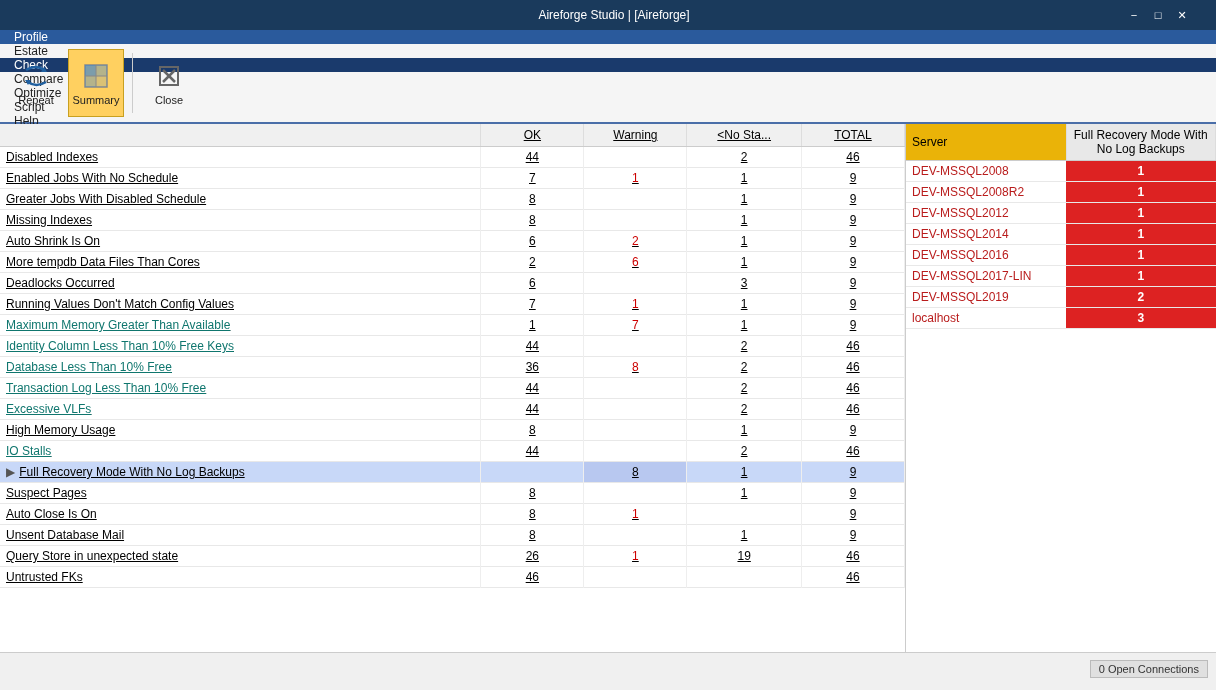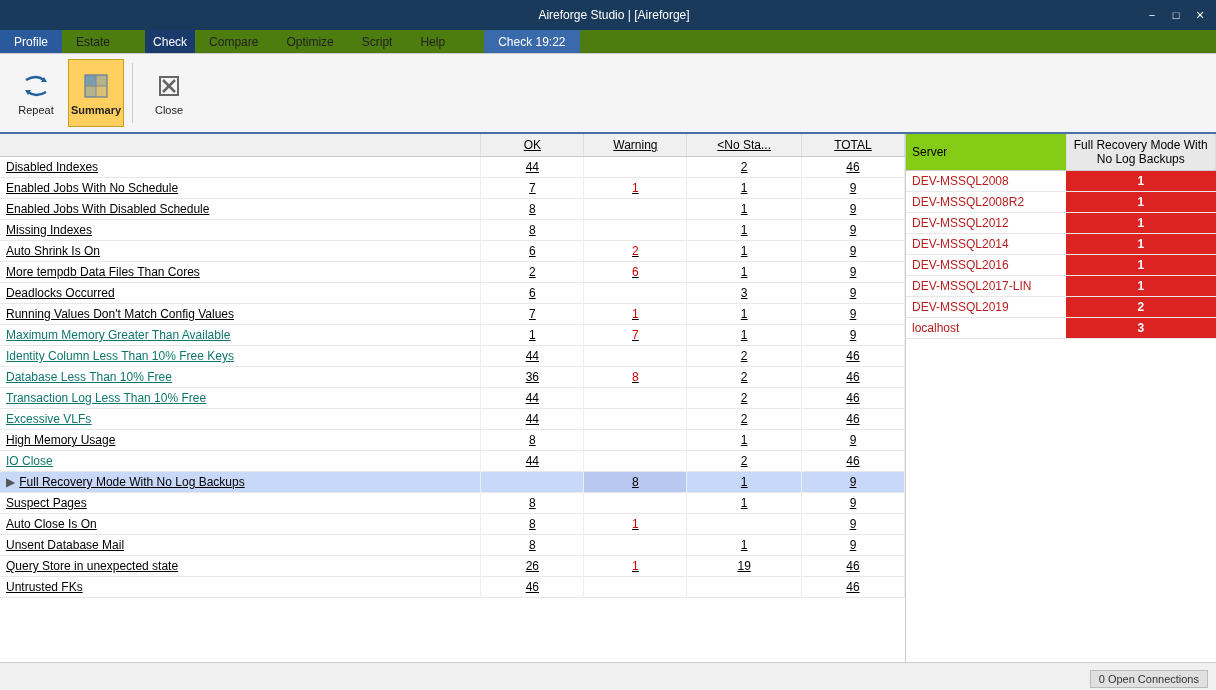"Aireforge Studio | [Aireforge]" .title-bar { padding: 0 6px -> 0 24px }
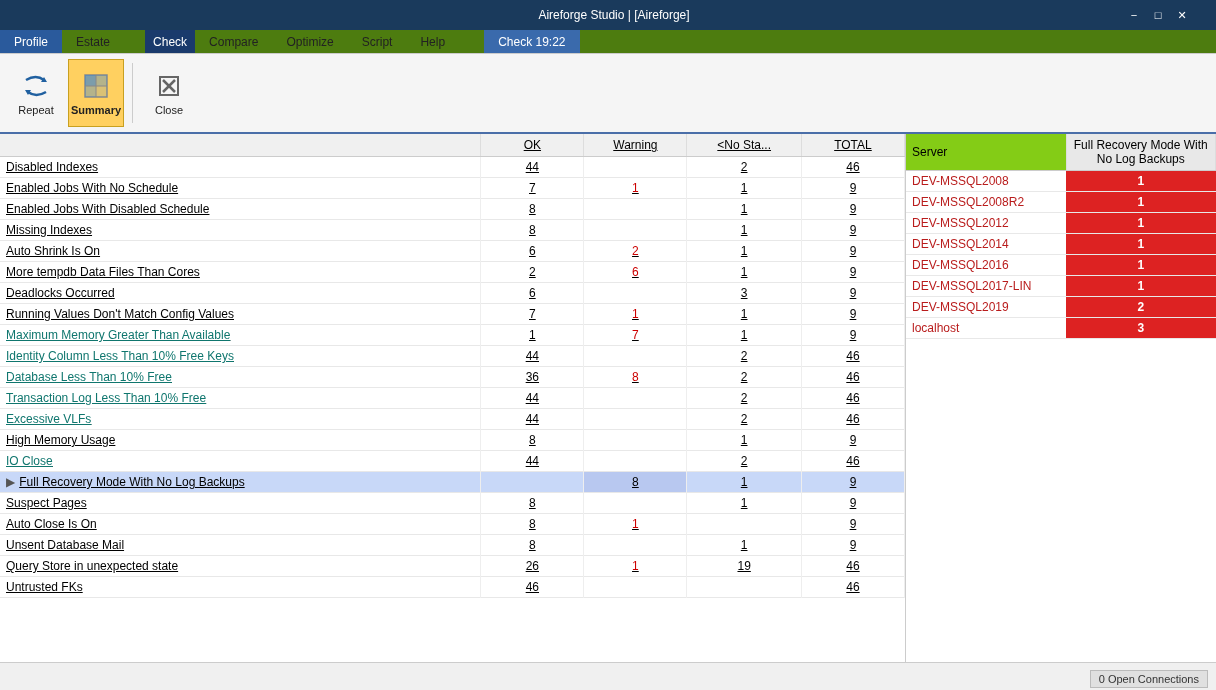"Profile" .menu-bar { background: #4d7c0f -> #737373; flex-direction: none -> column; height: 24px -> 14px }
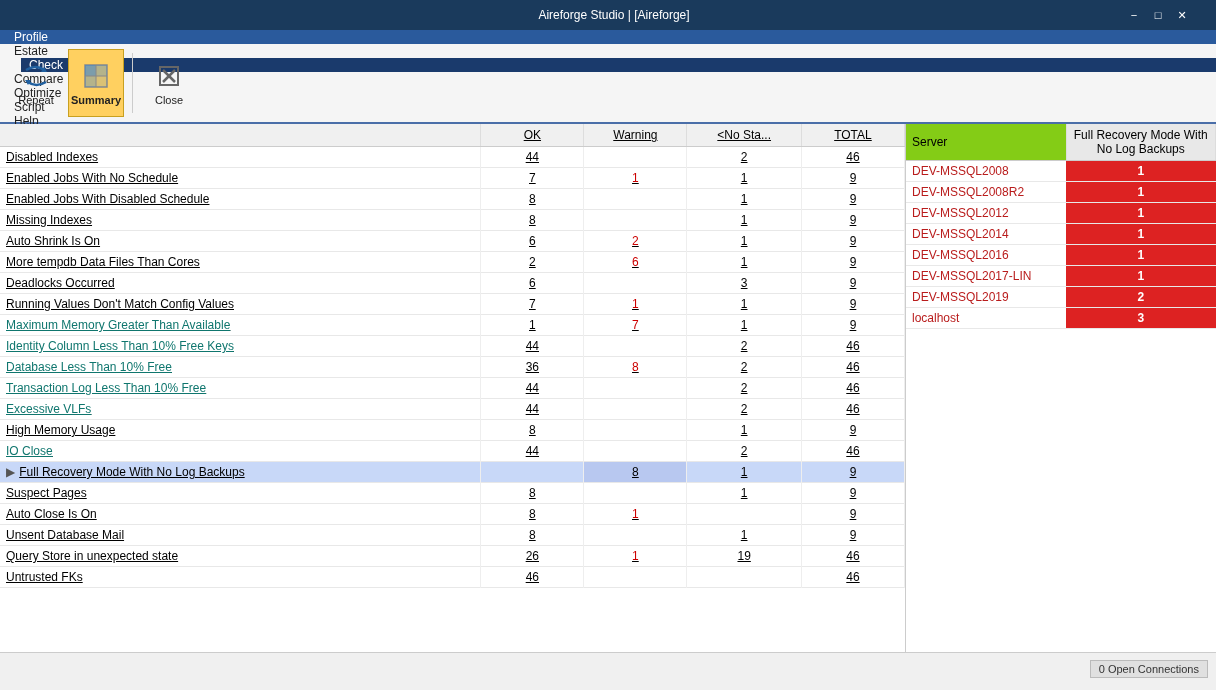"Check" .menu-item.tab-check { margin-left: 21px -> none; padding: 0 8px -> 0 14px }
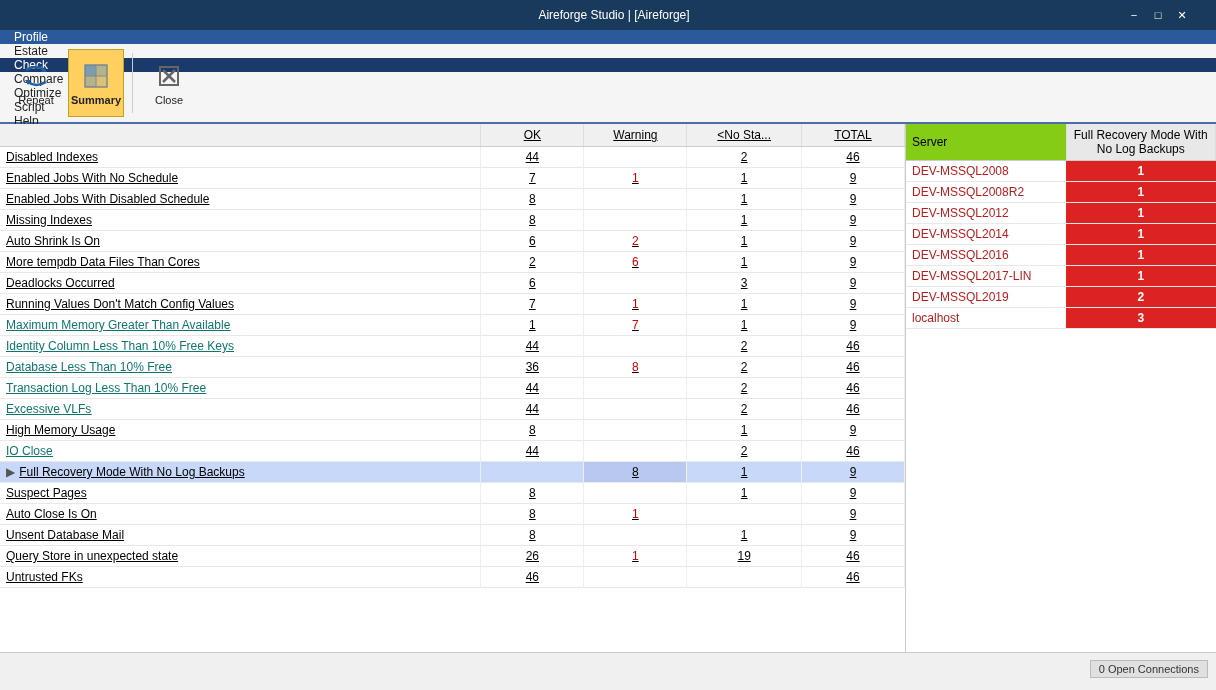"Summary" .toolbar-btn.active { font-weight: bold -> none }
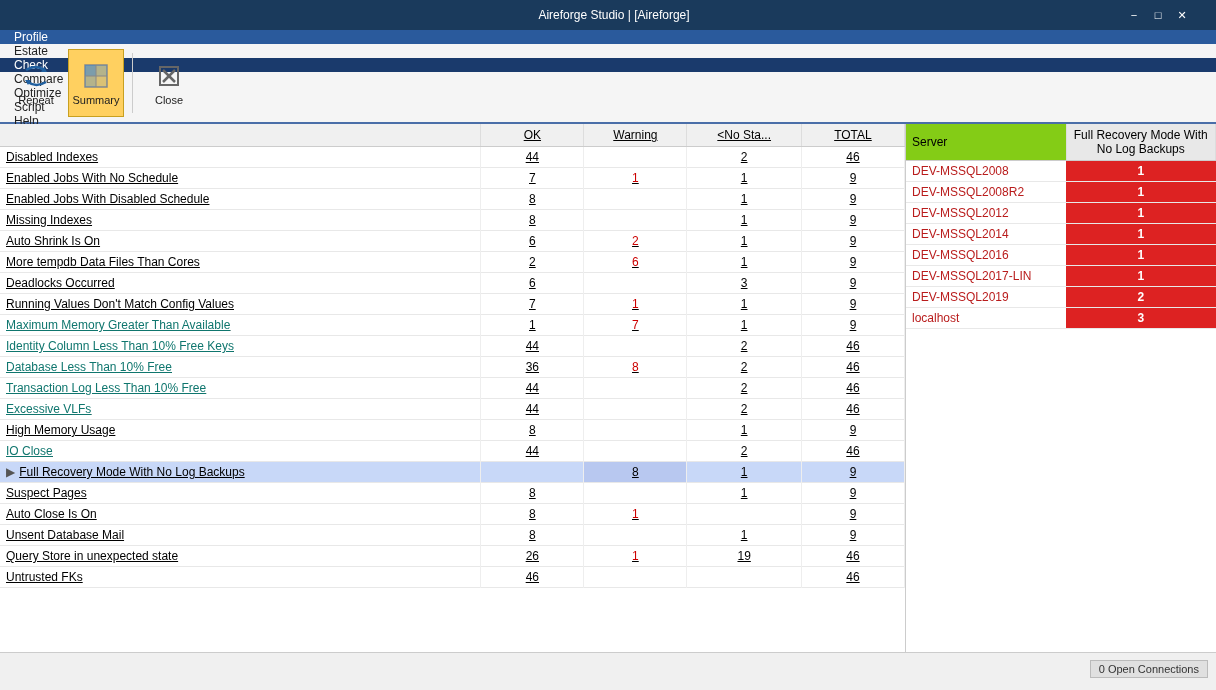"Server" table.right-table thead th { background: #84cc16 -> #eab308 }
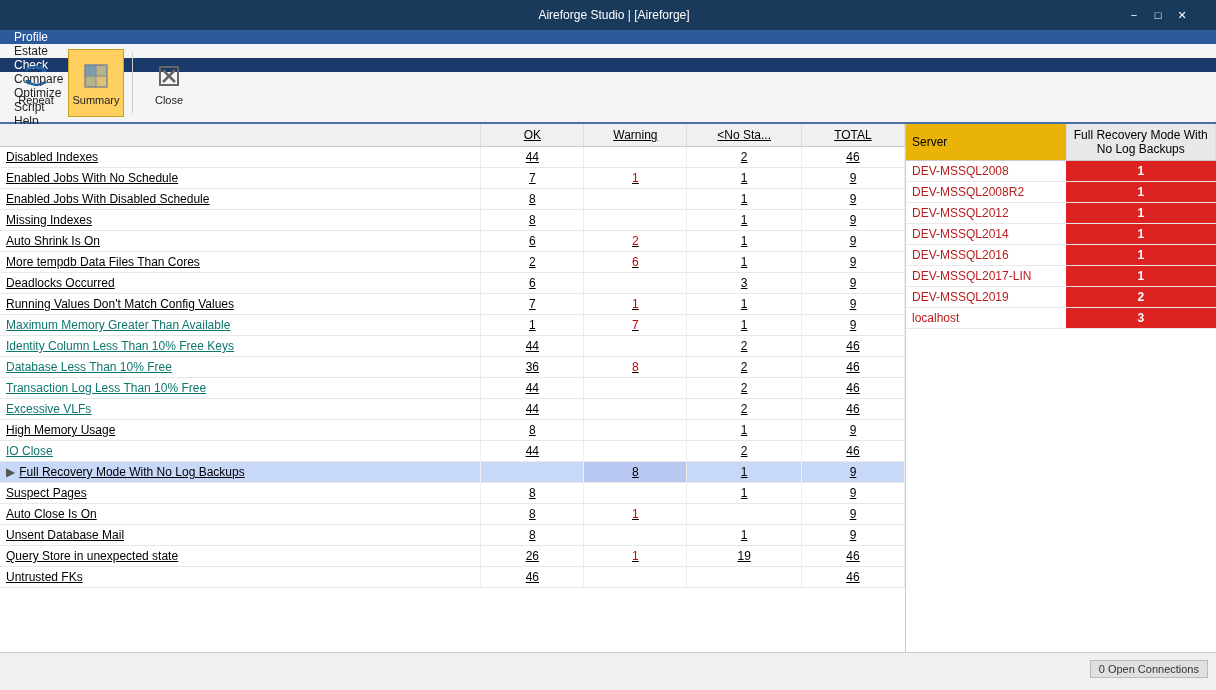"Enabled Jobs With Disabled Schedule" td { text: Enabled -> Greater }
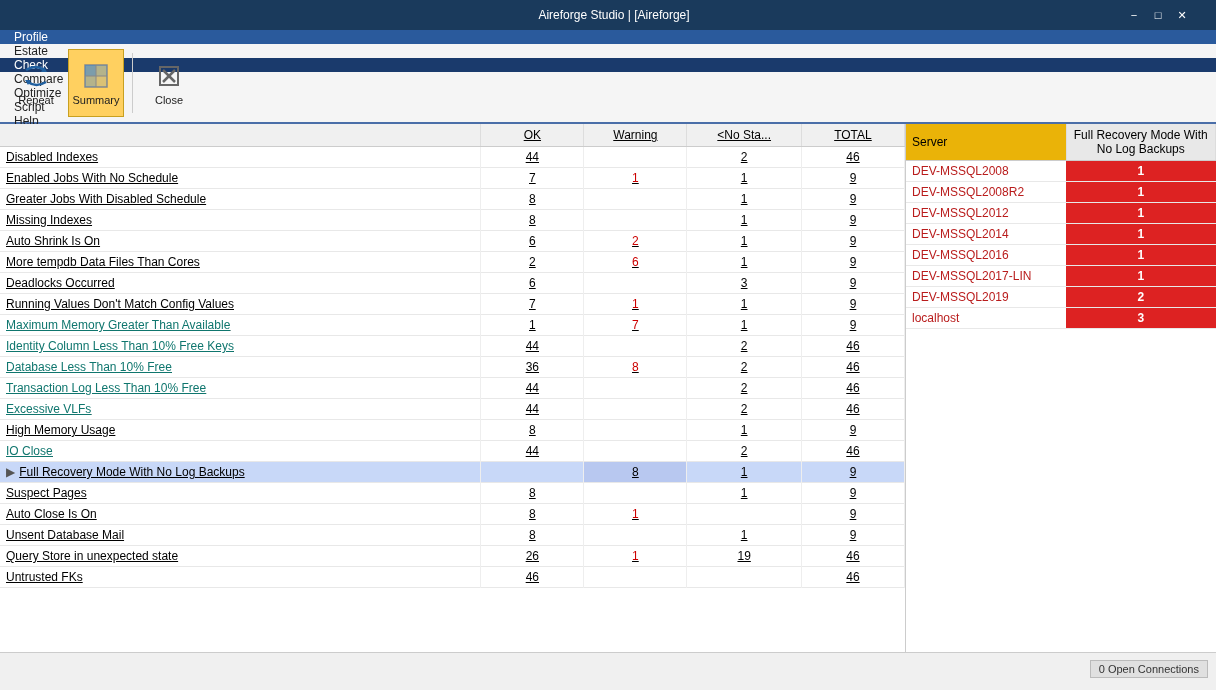"IO Close" td.link { text: Close -> Stalls }
